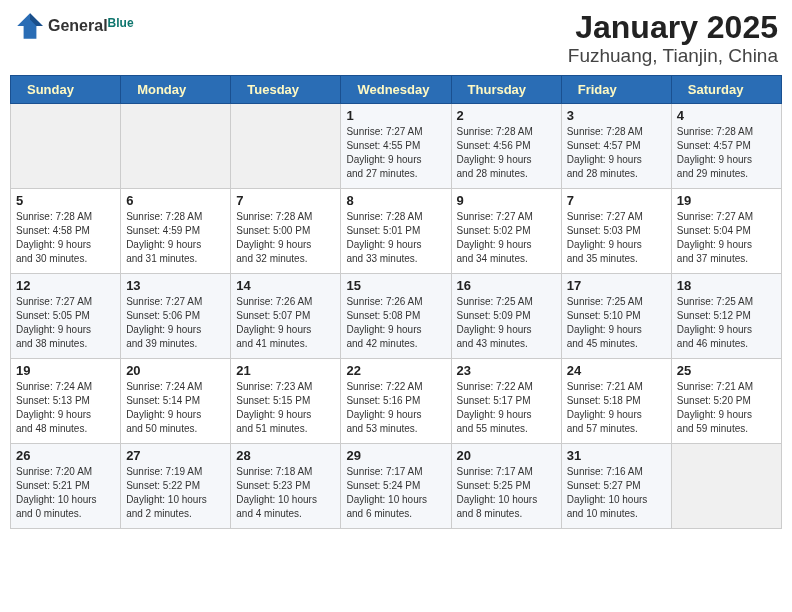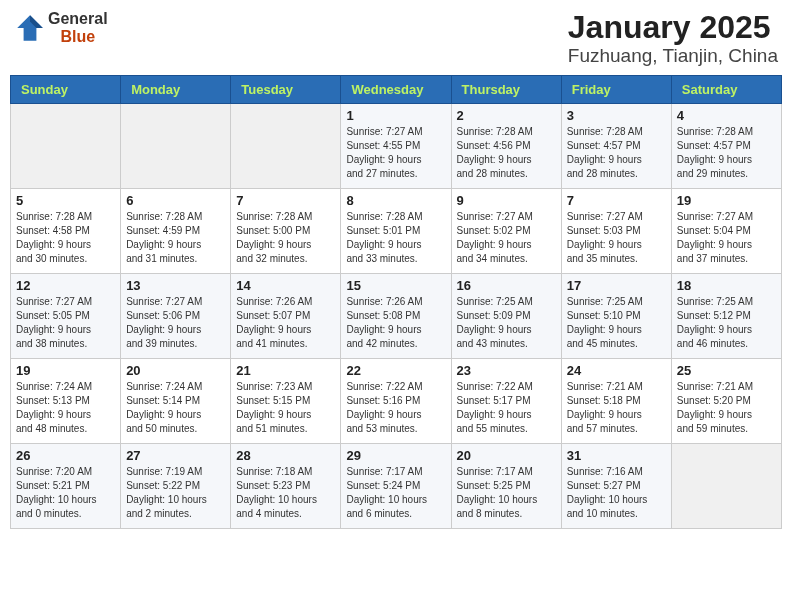"General" .logo-text { flex-direction: column -> row }
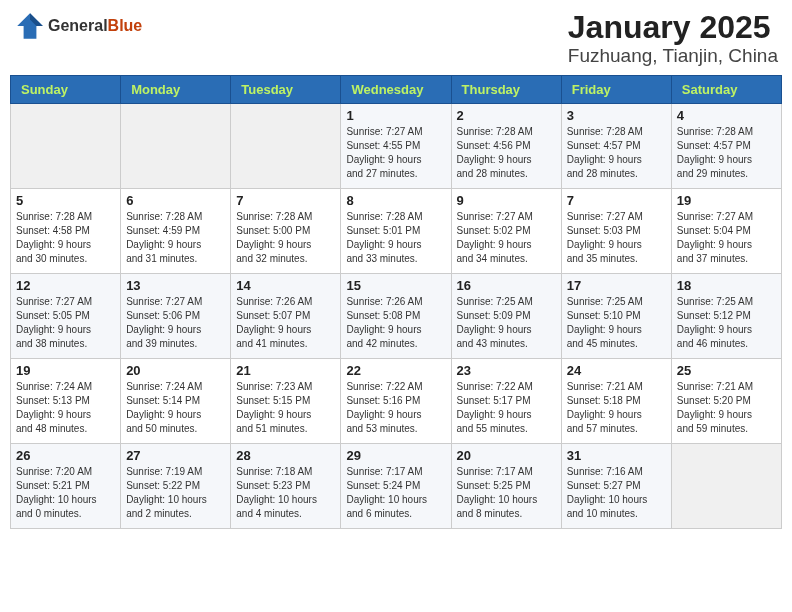"Blue" .logo-blue { color: #c2410c -> #0f766e; font-size: 16px -> 12px }
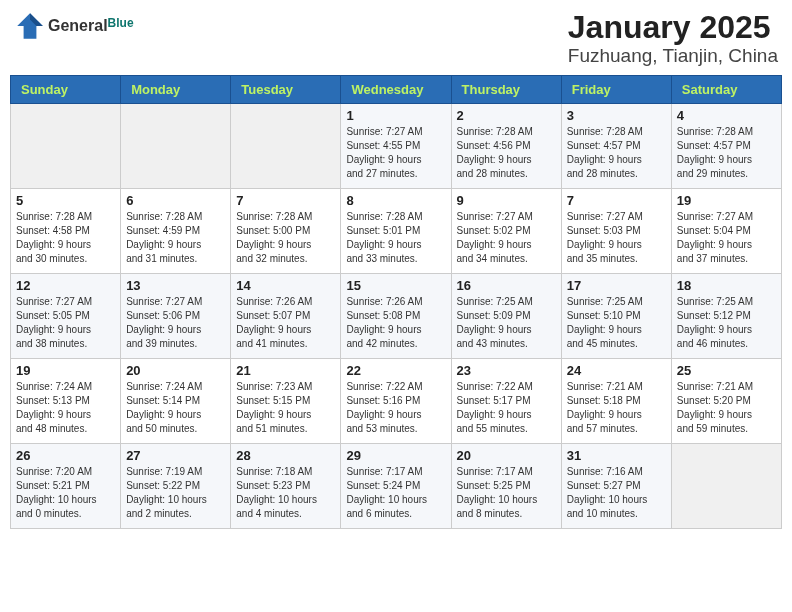"January 2025" .title-block { text-align: left -> right }
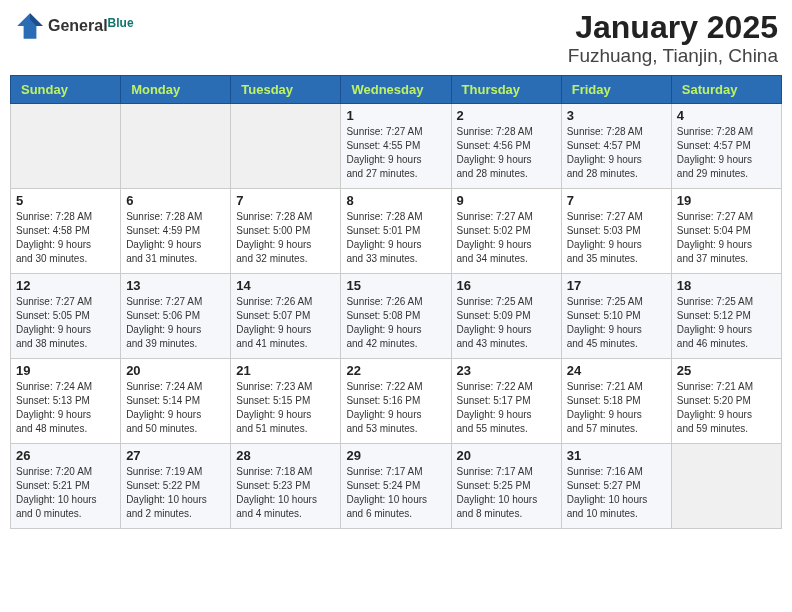"Sunday" thead tr th { color: #bef264 -> #fef9c3; padding: 6px 10px -> 6px 16px }
